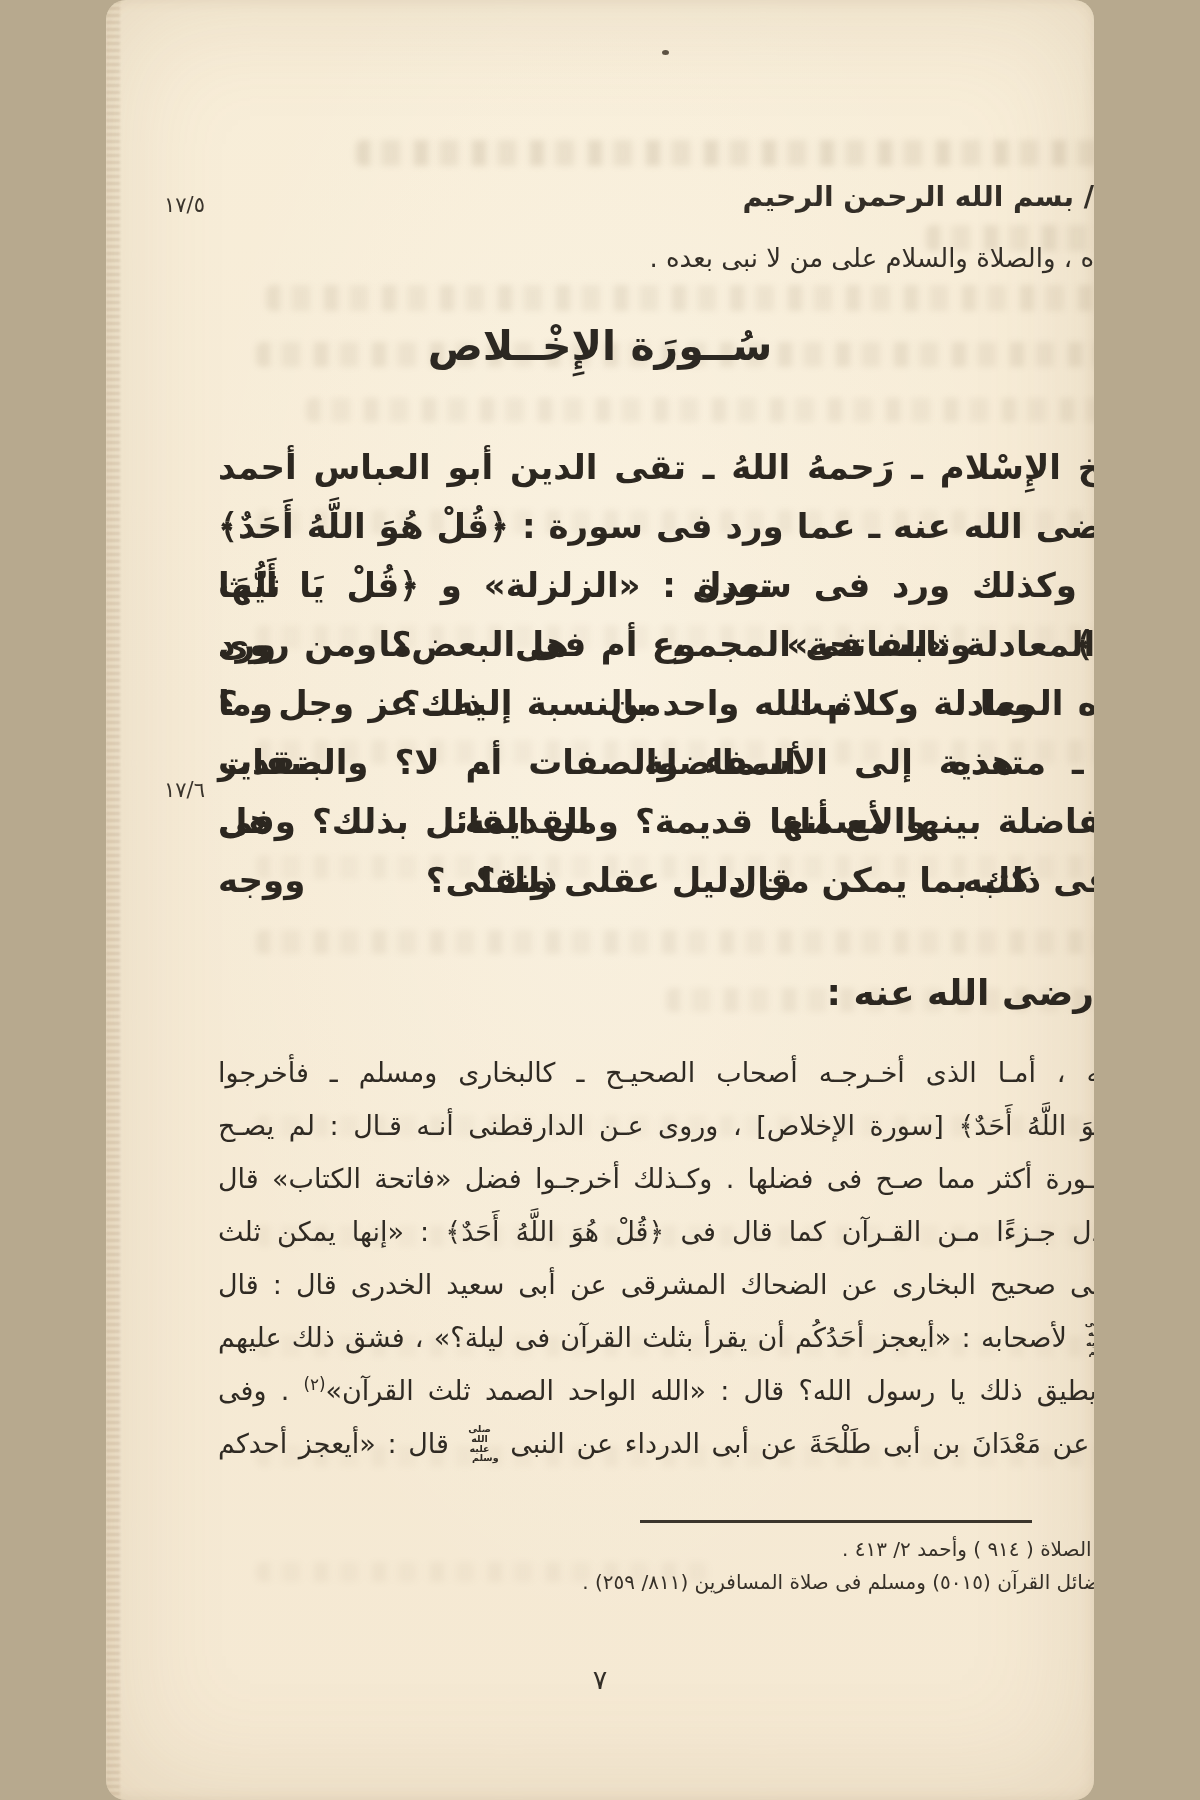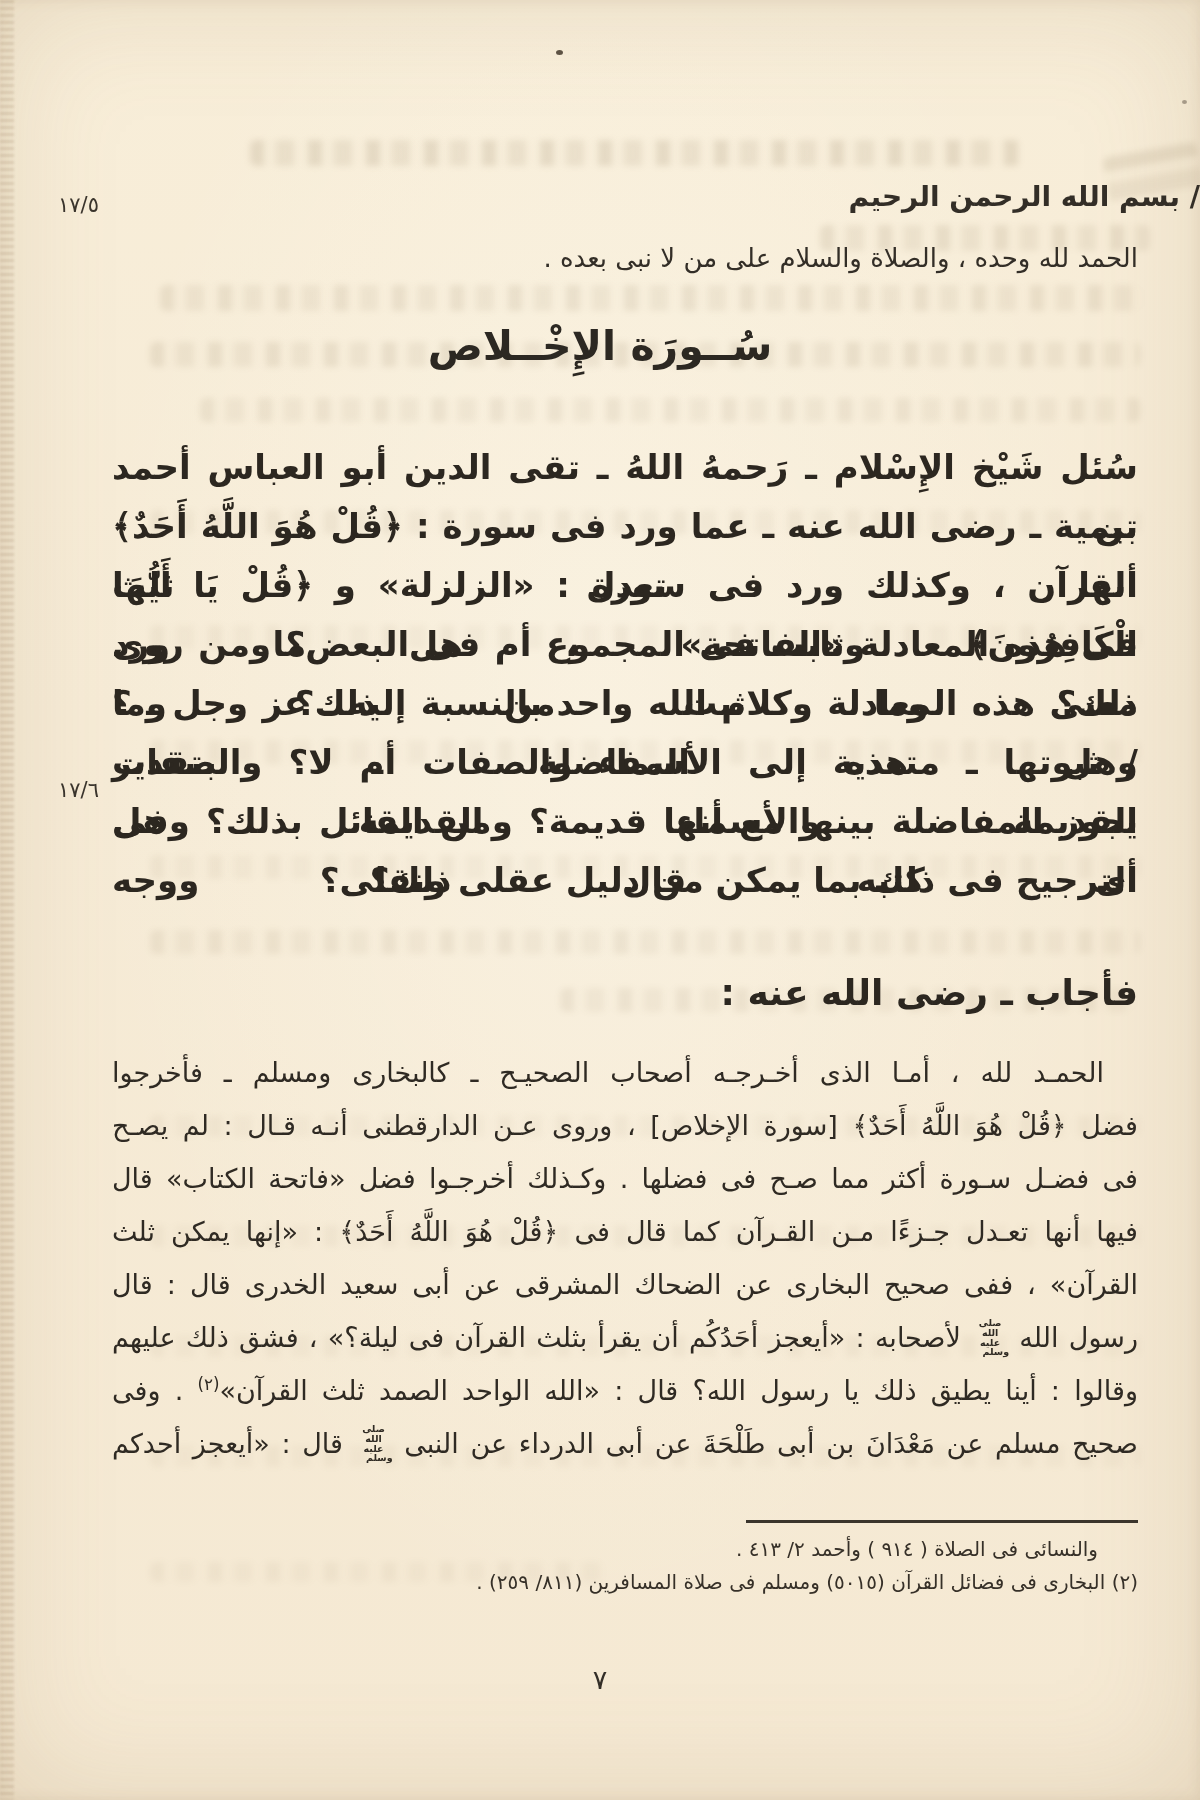"١٧/٥" .page { border-radius: none -> 20px; width: 1200px -> 988px }
